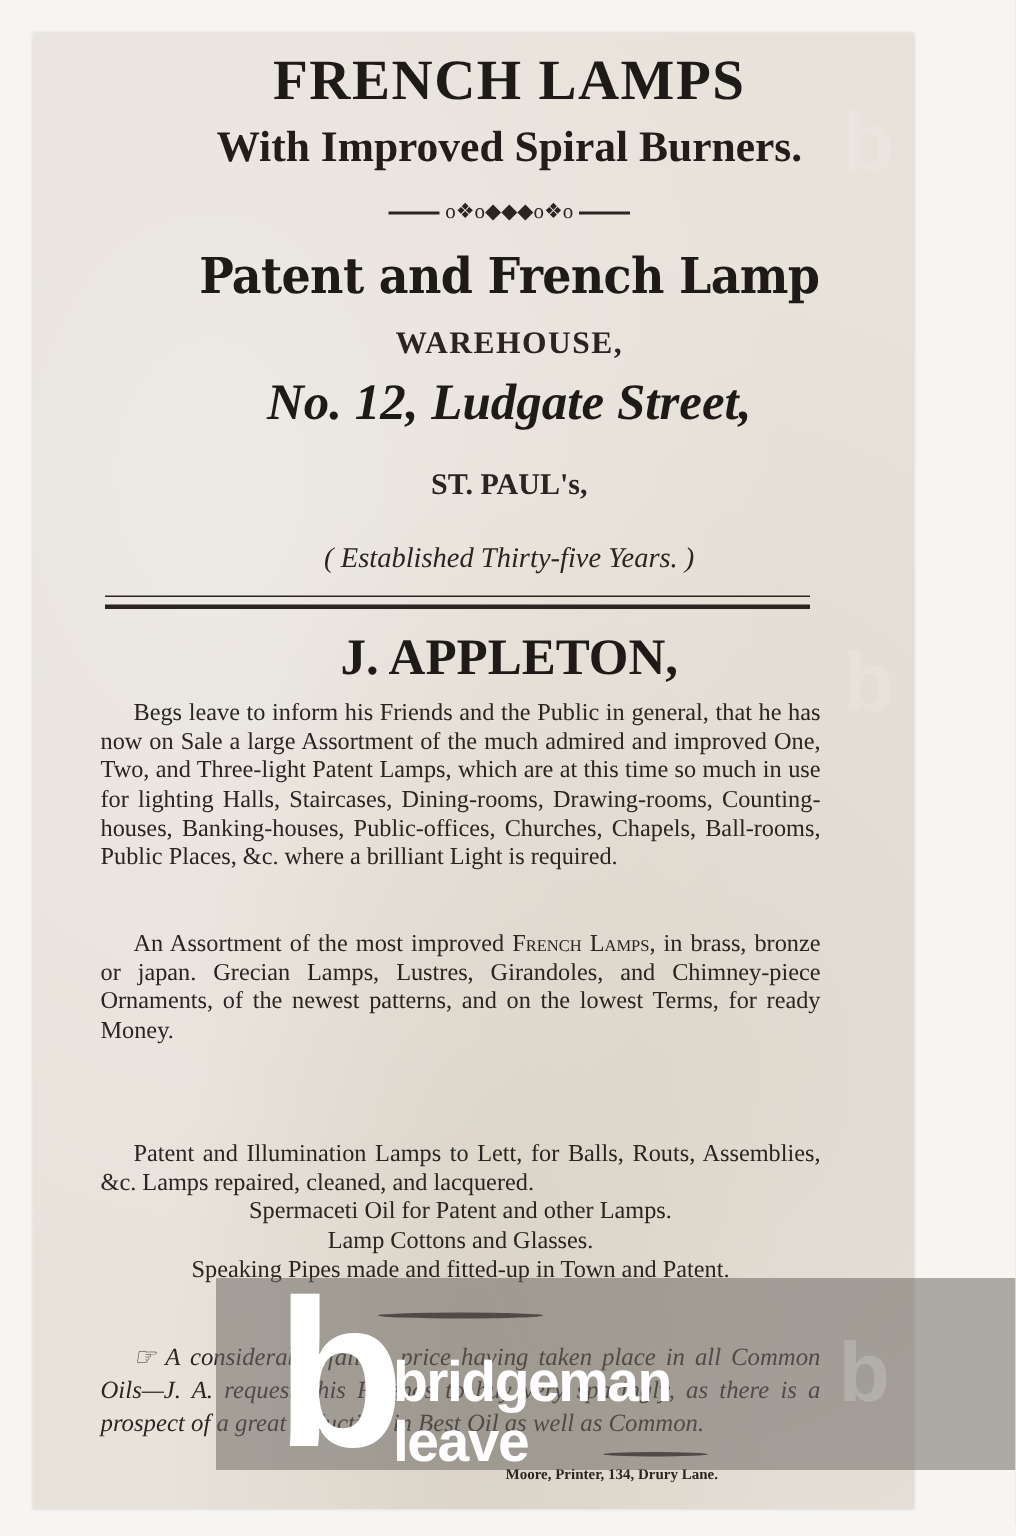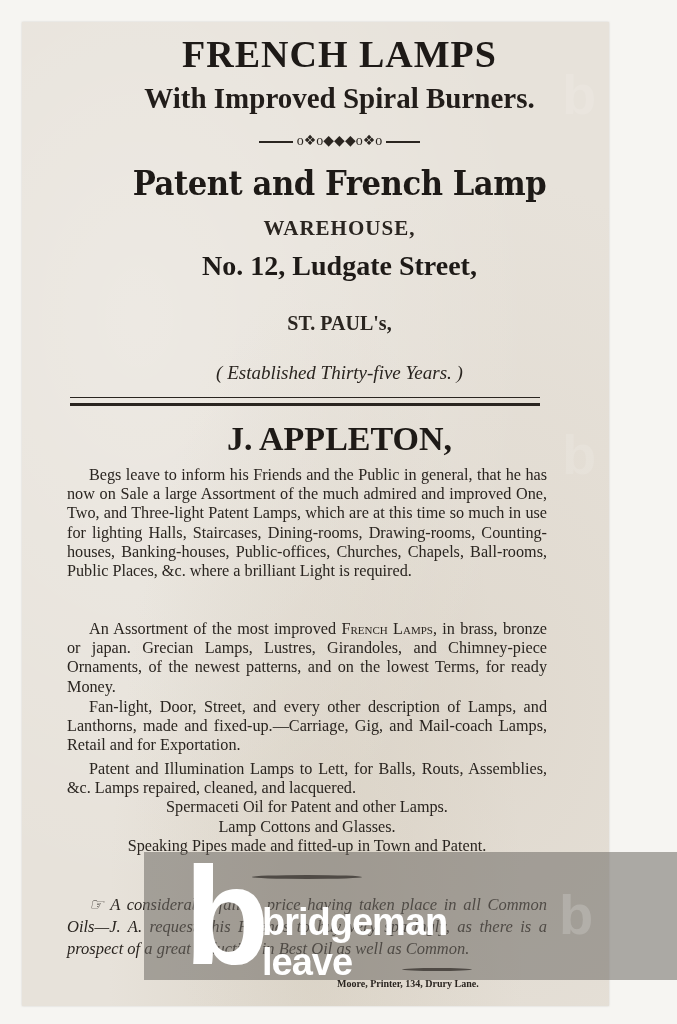"No. 12, Ludgate Street," .h5 { font-size: 28px -> 34px; font-style: none -> italic }
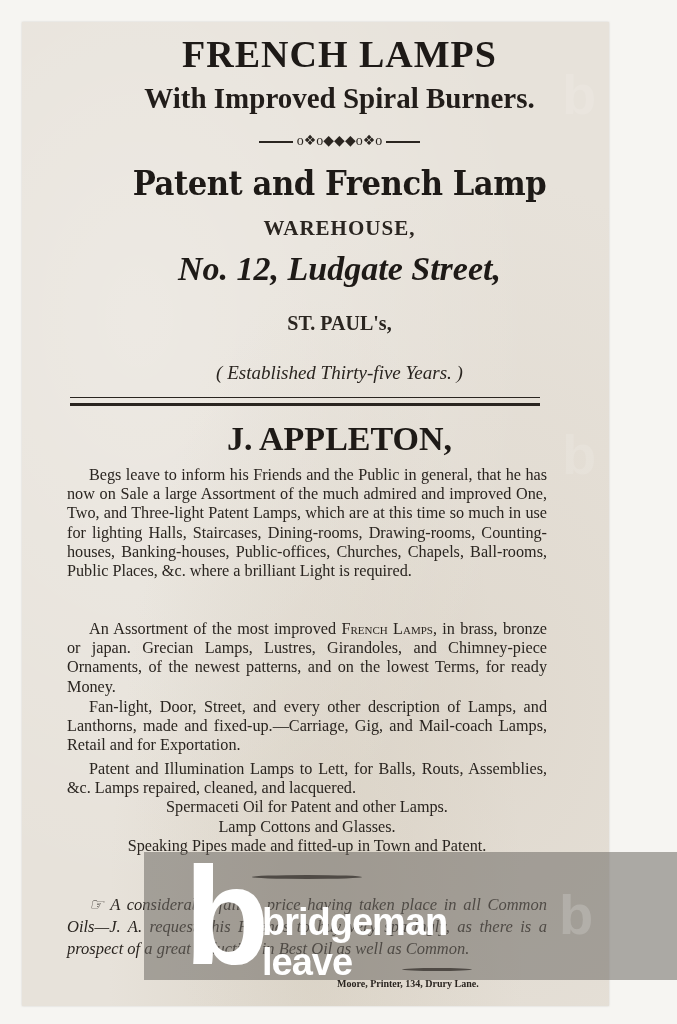"Fan-light, Door, Street, and every" div.body { html: <div> <p>Fan-light, Door, Street, and every other description of Lamps, and Lanthorns, made and fixed-up.—Carriage, Gig, and Mail-coach Lamps, Retail and for Exportation.</p> </div> -> none }
